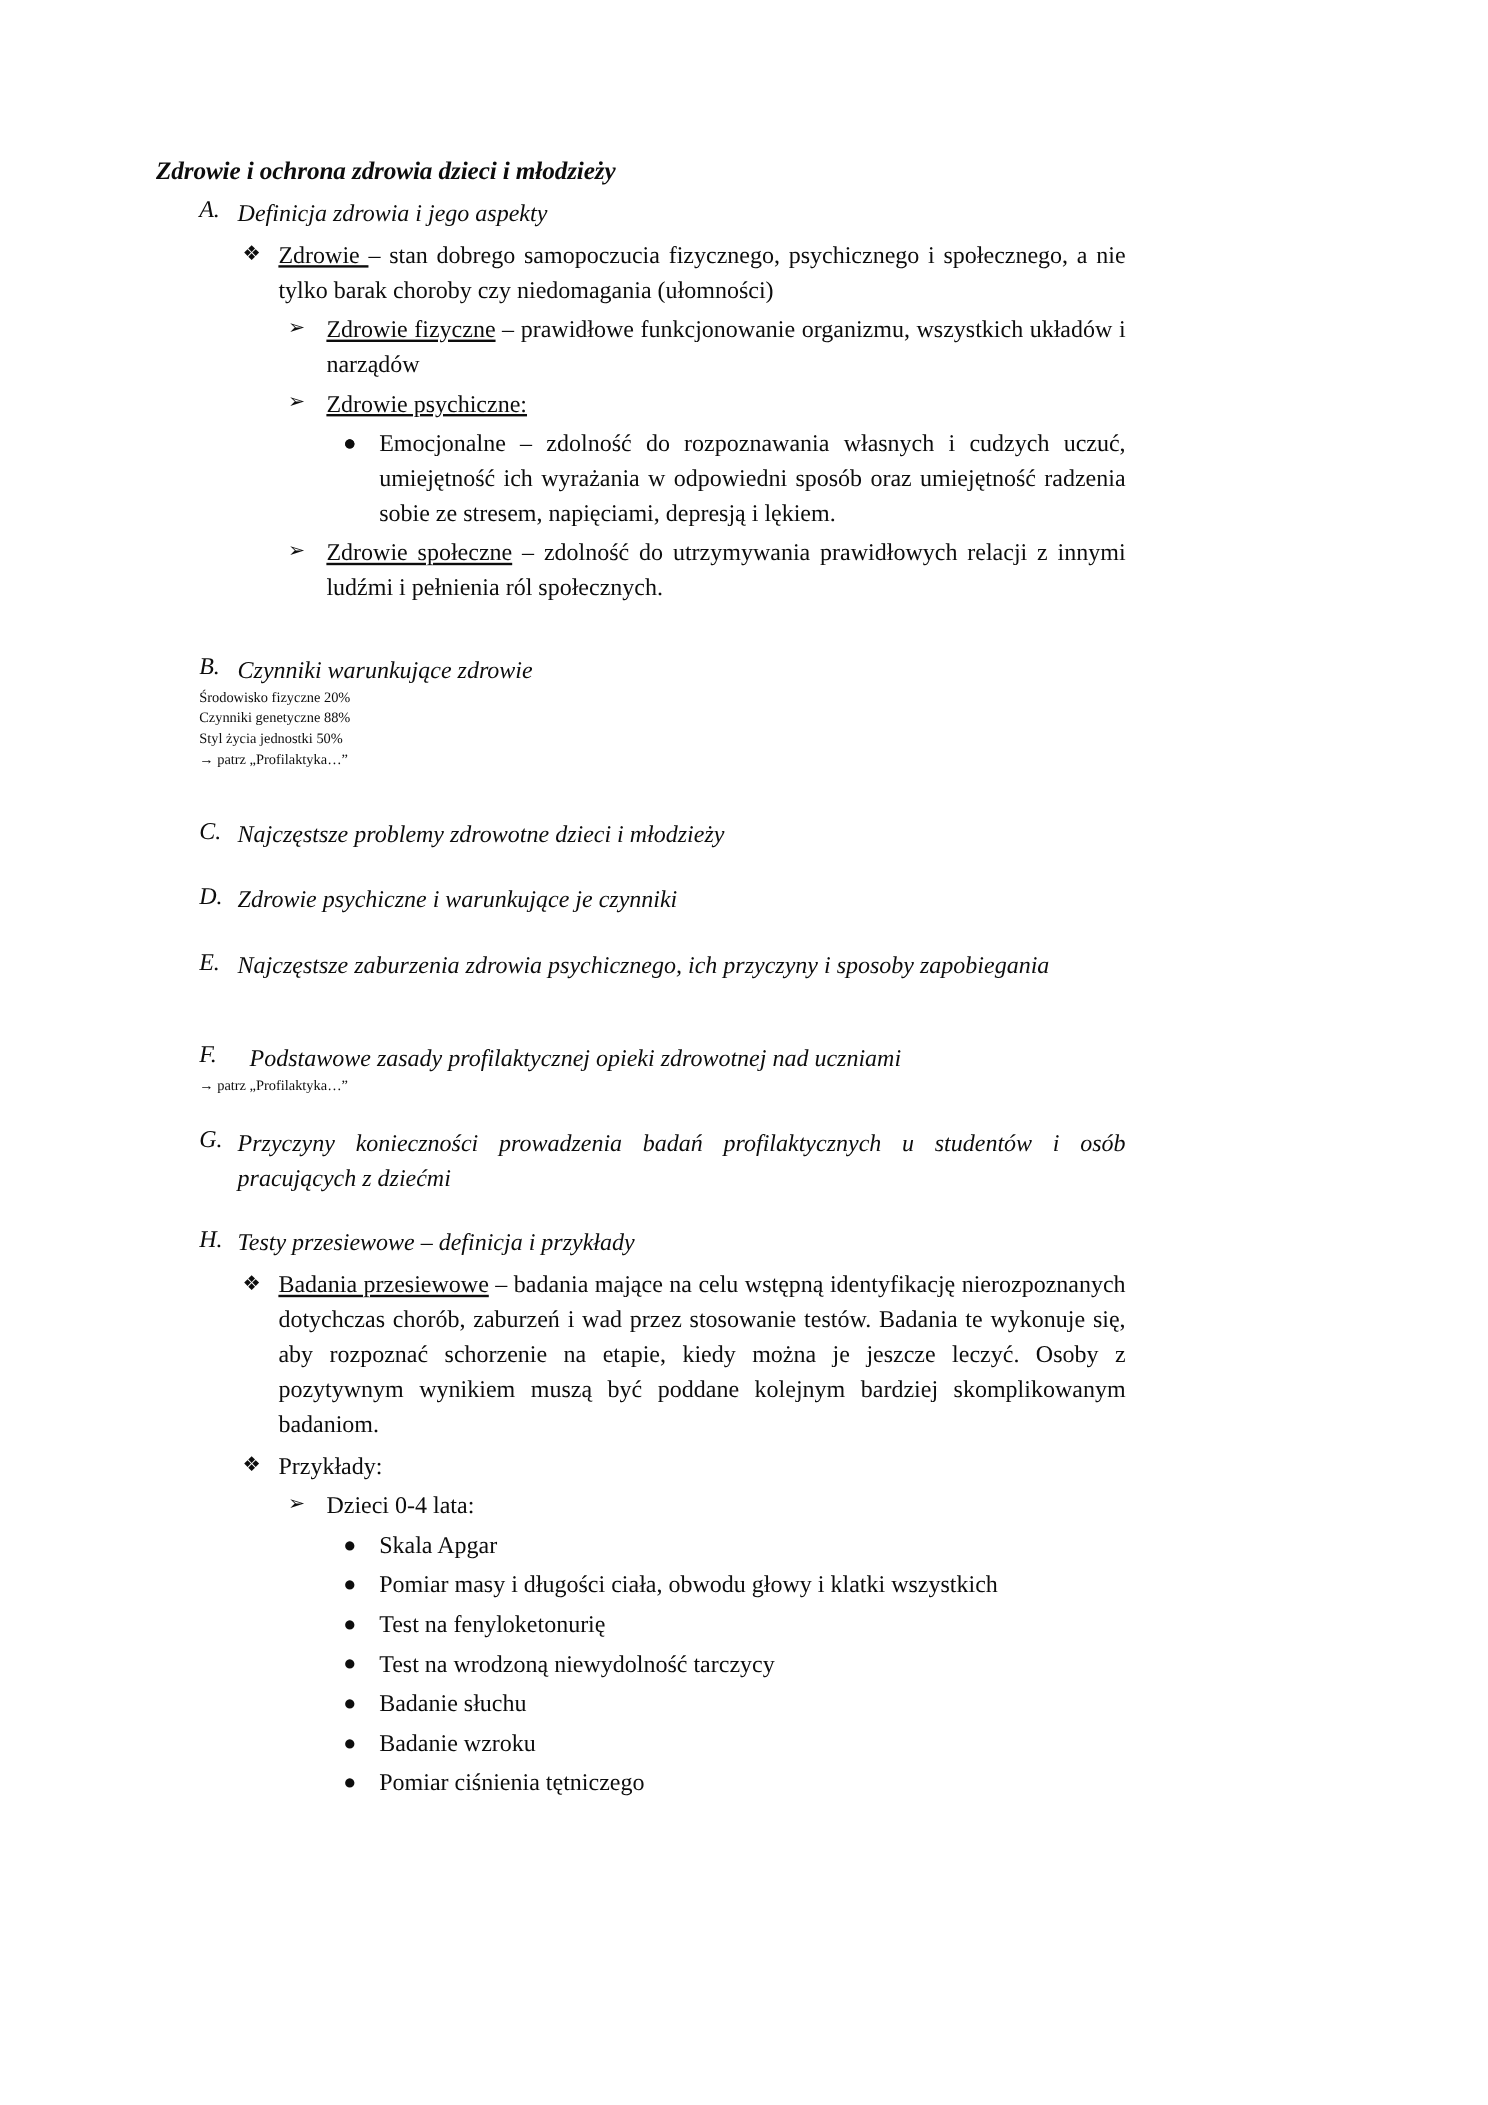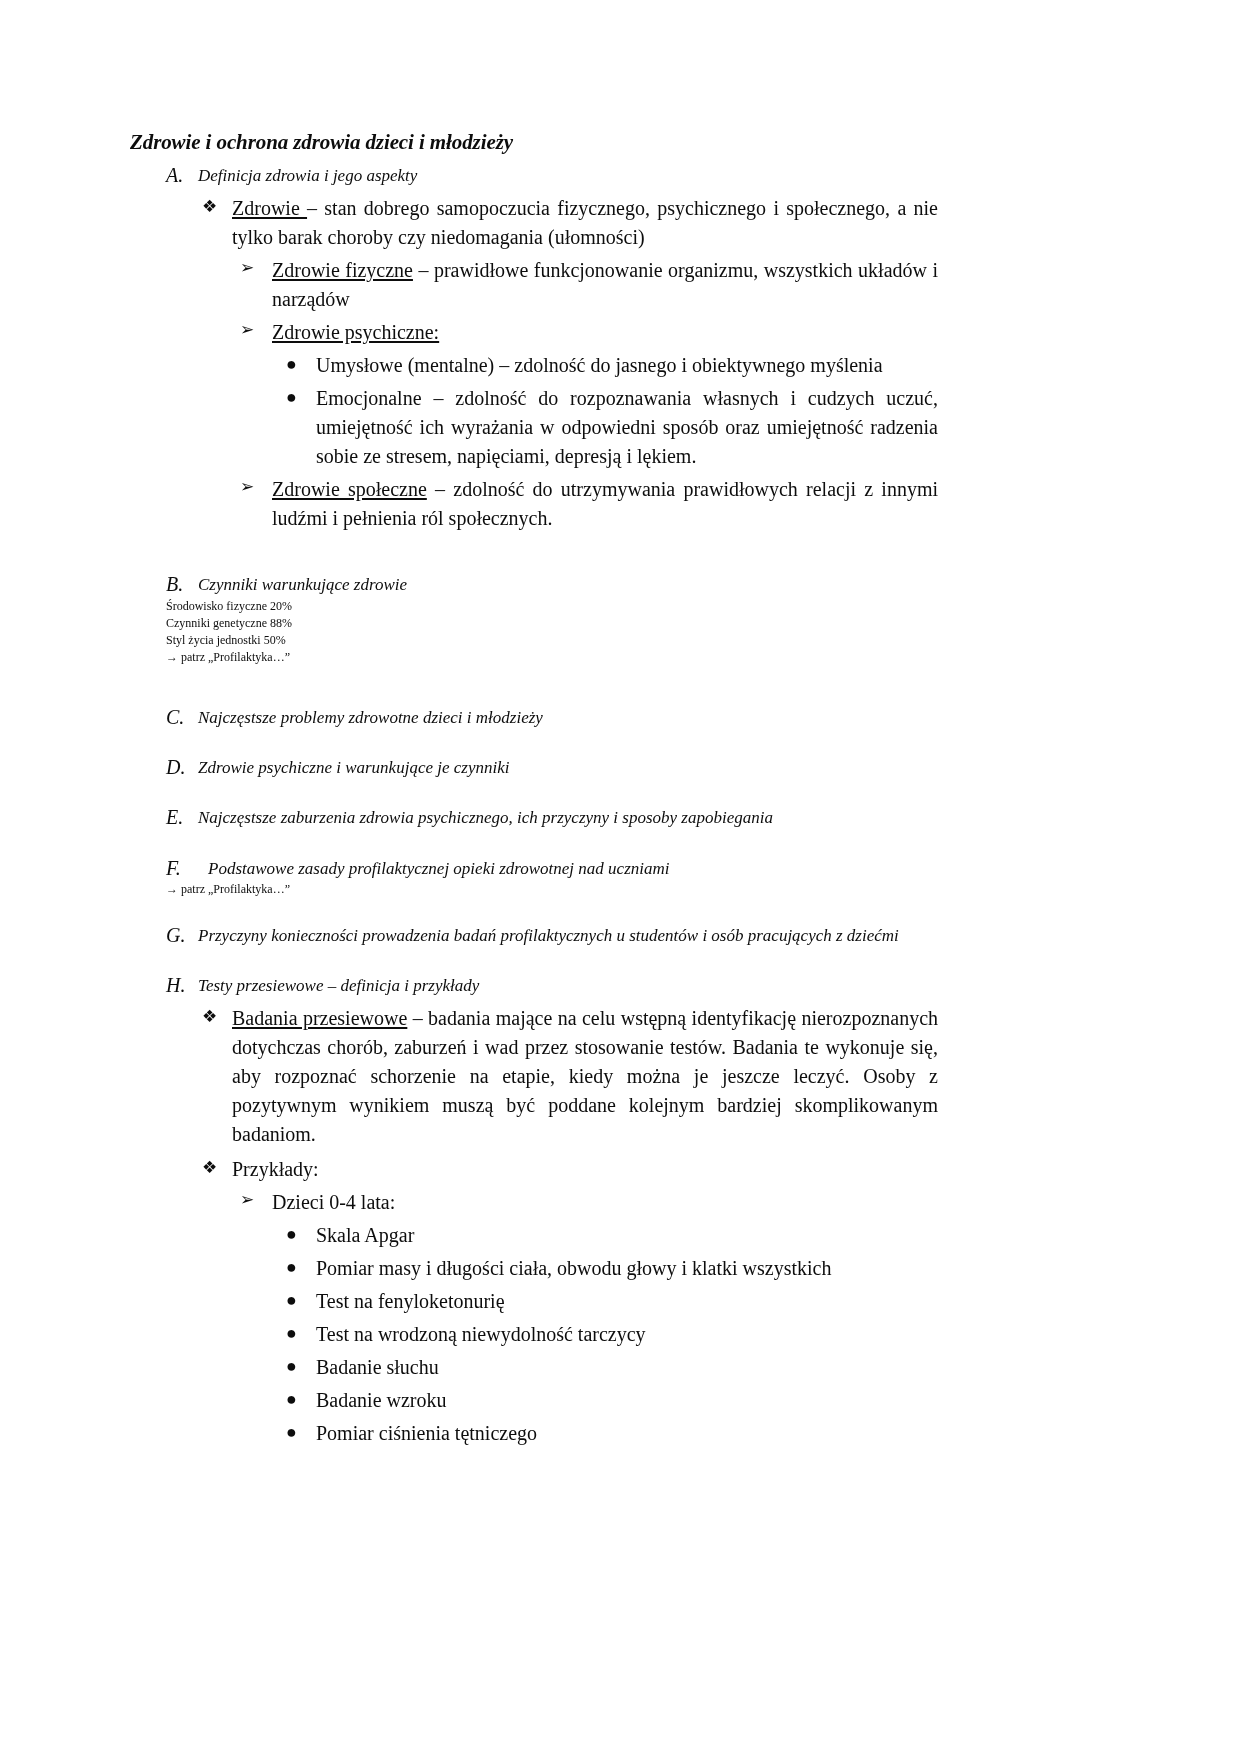"Definicja zdrowia i jego aspekty" .sec > .sec-title { font-size: 17px -> 20px }
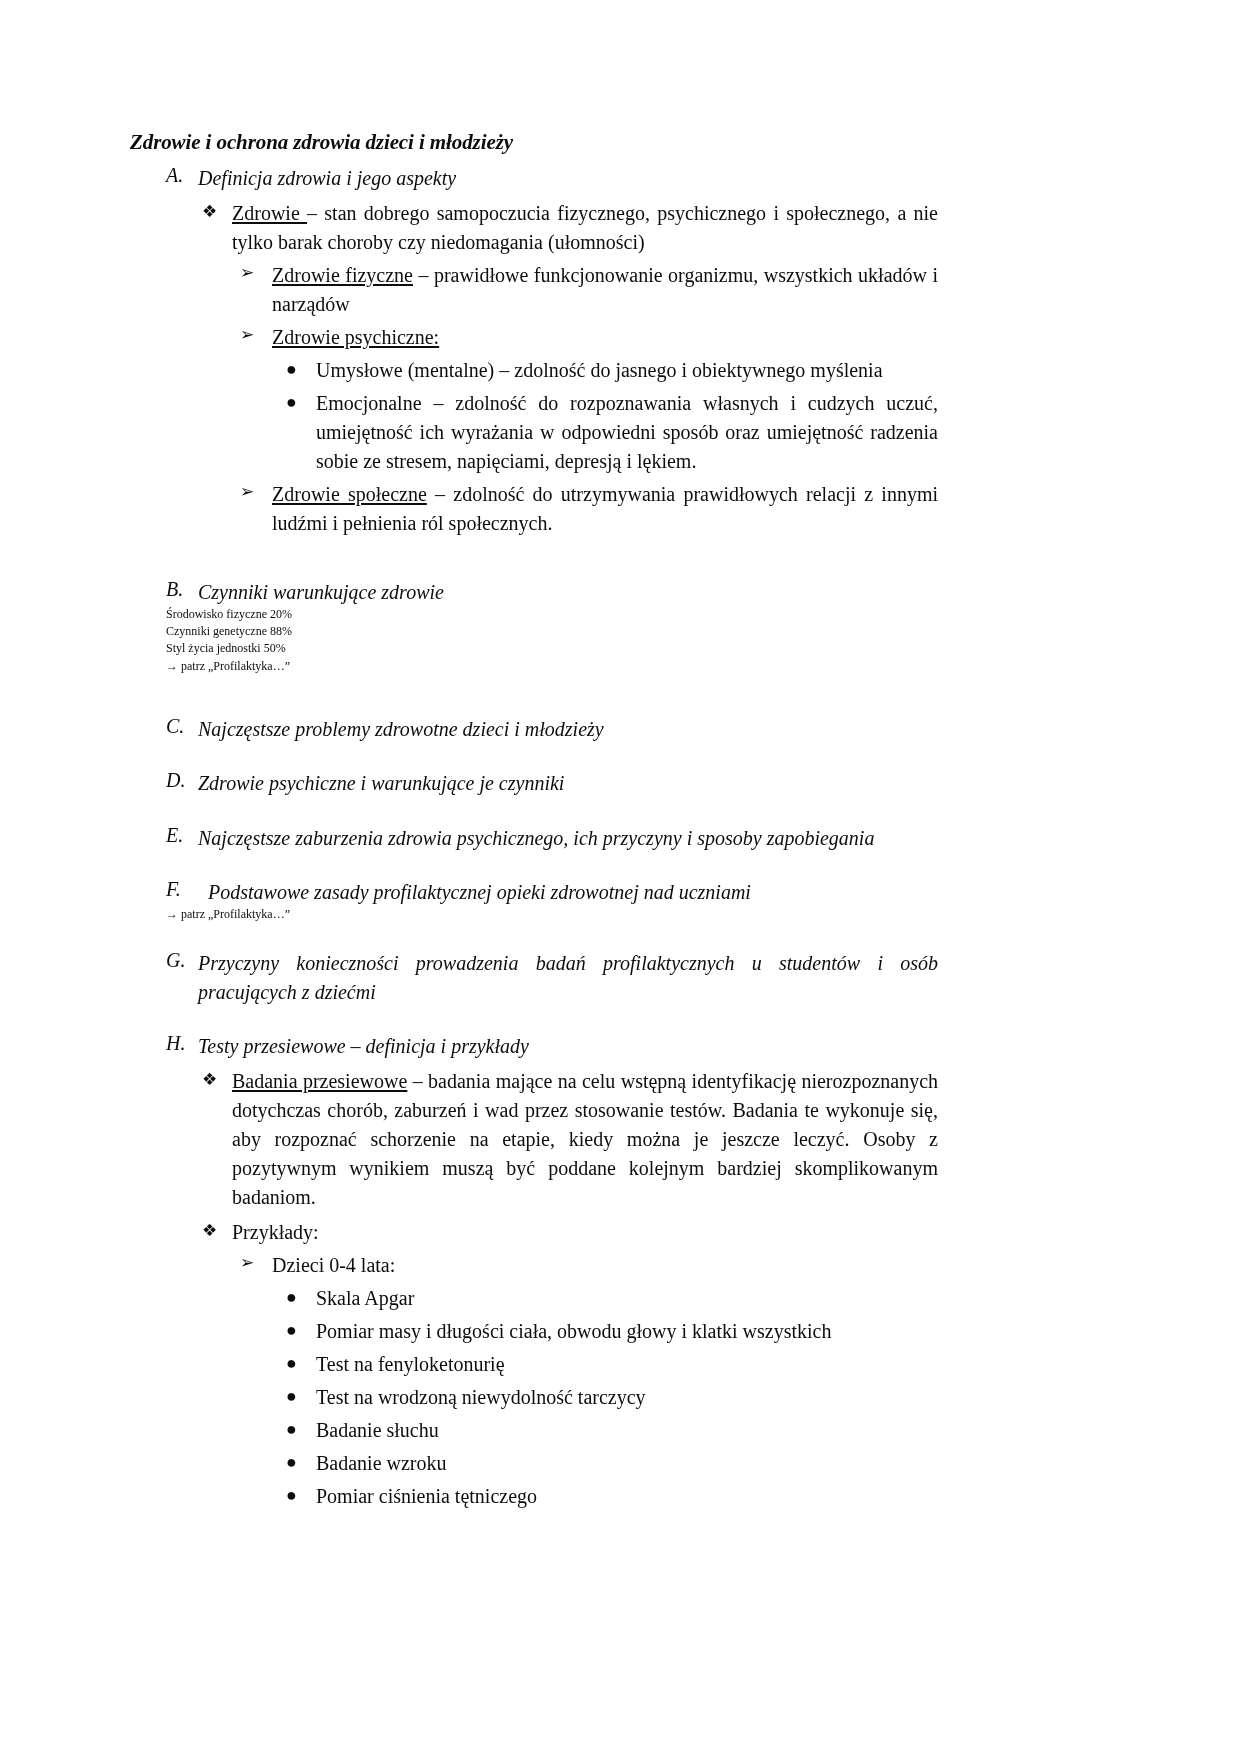"Umysłowe (mentalne) – zdolność do" span { html: <span>Umysłowe (mentalne) – zdolność do jasnego i obiektywnego myślenia</span> -> none }
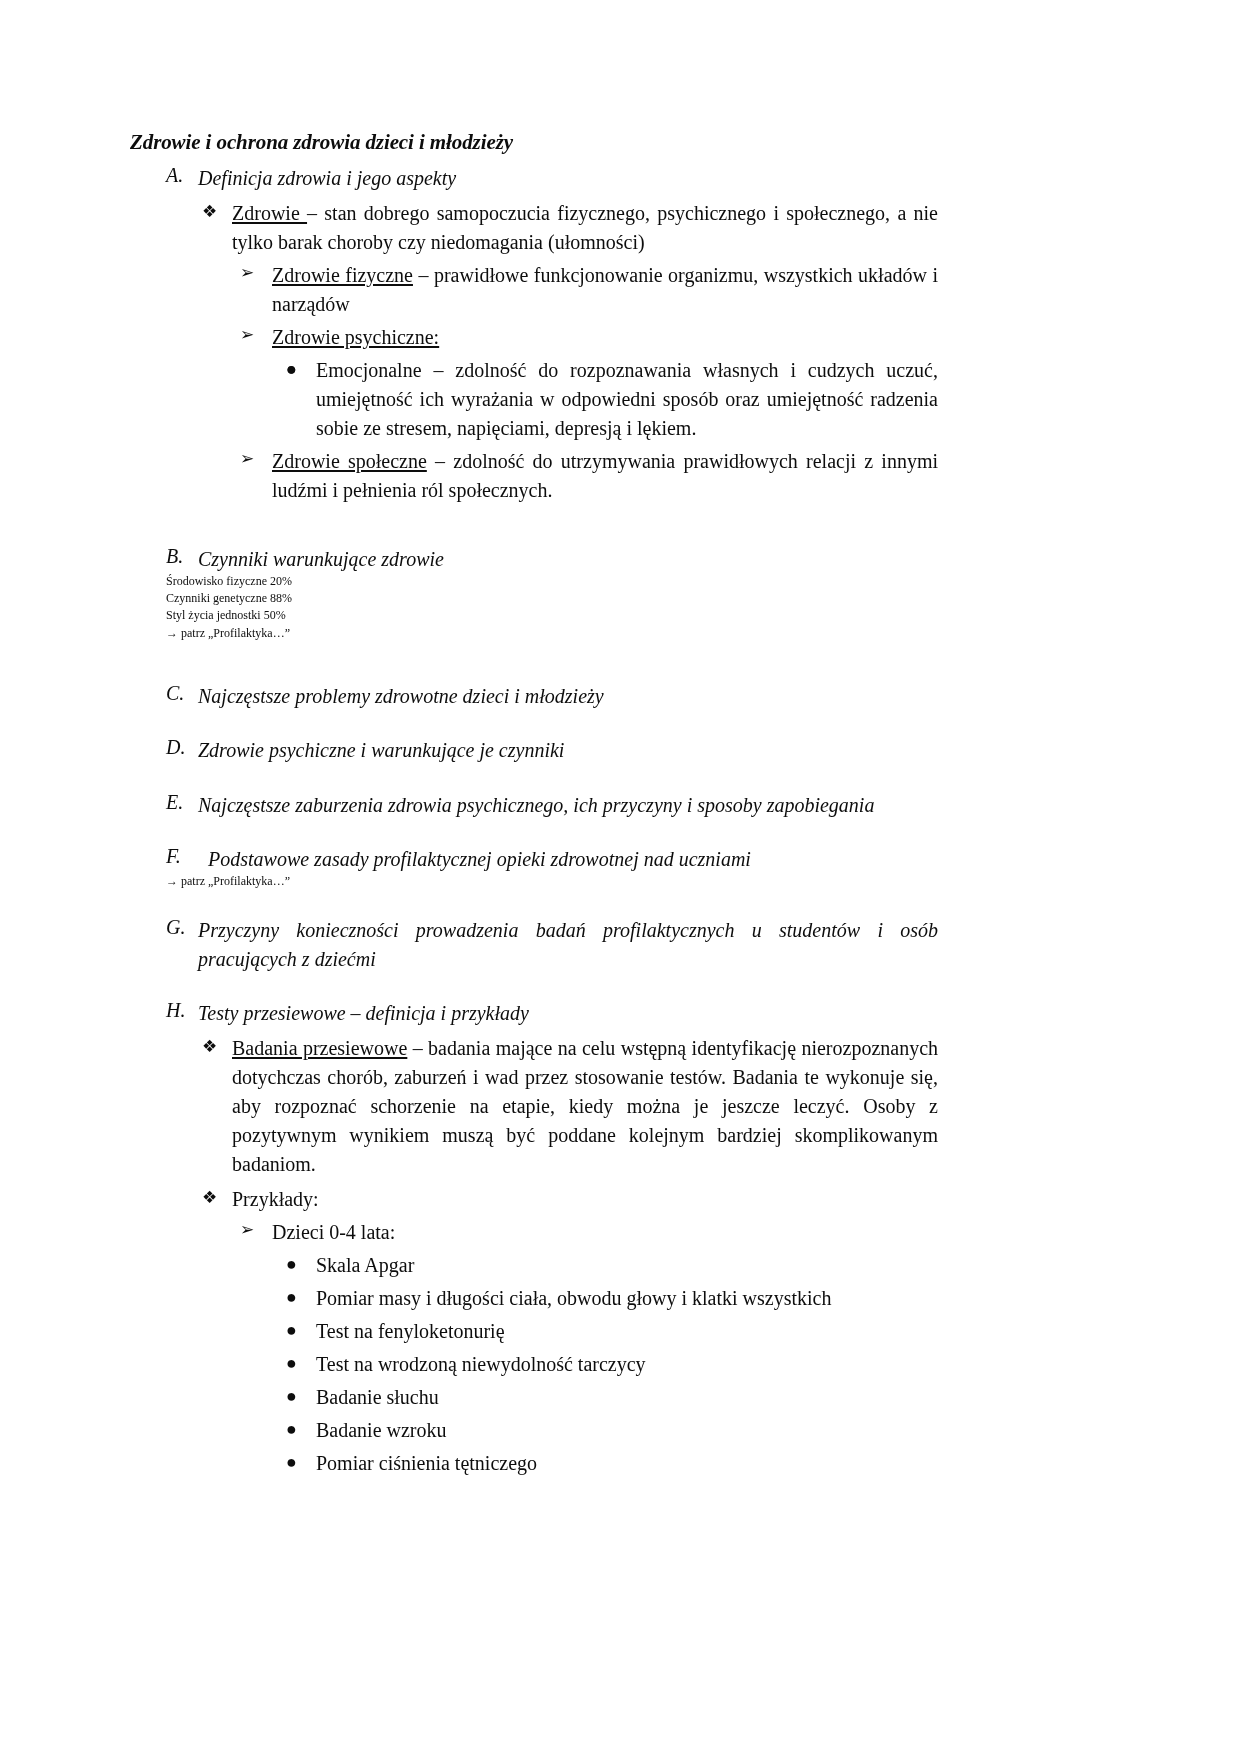"Podstawowe zasady profilaktycznej opieki" div.sec-title { margin-top: none -> 23px }
